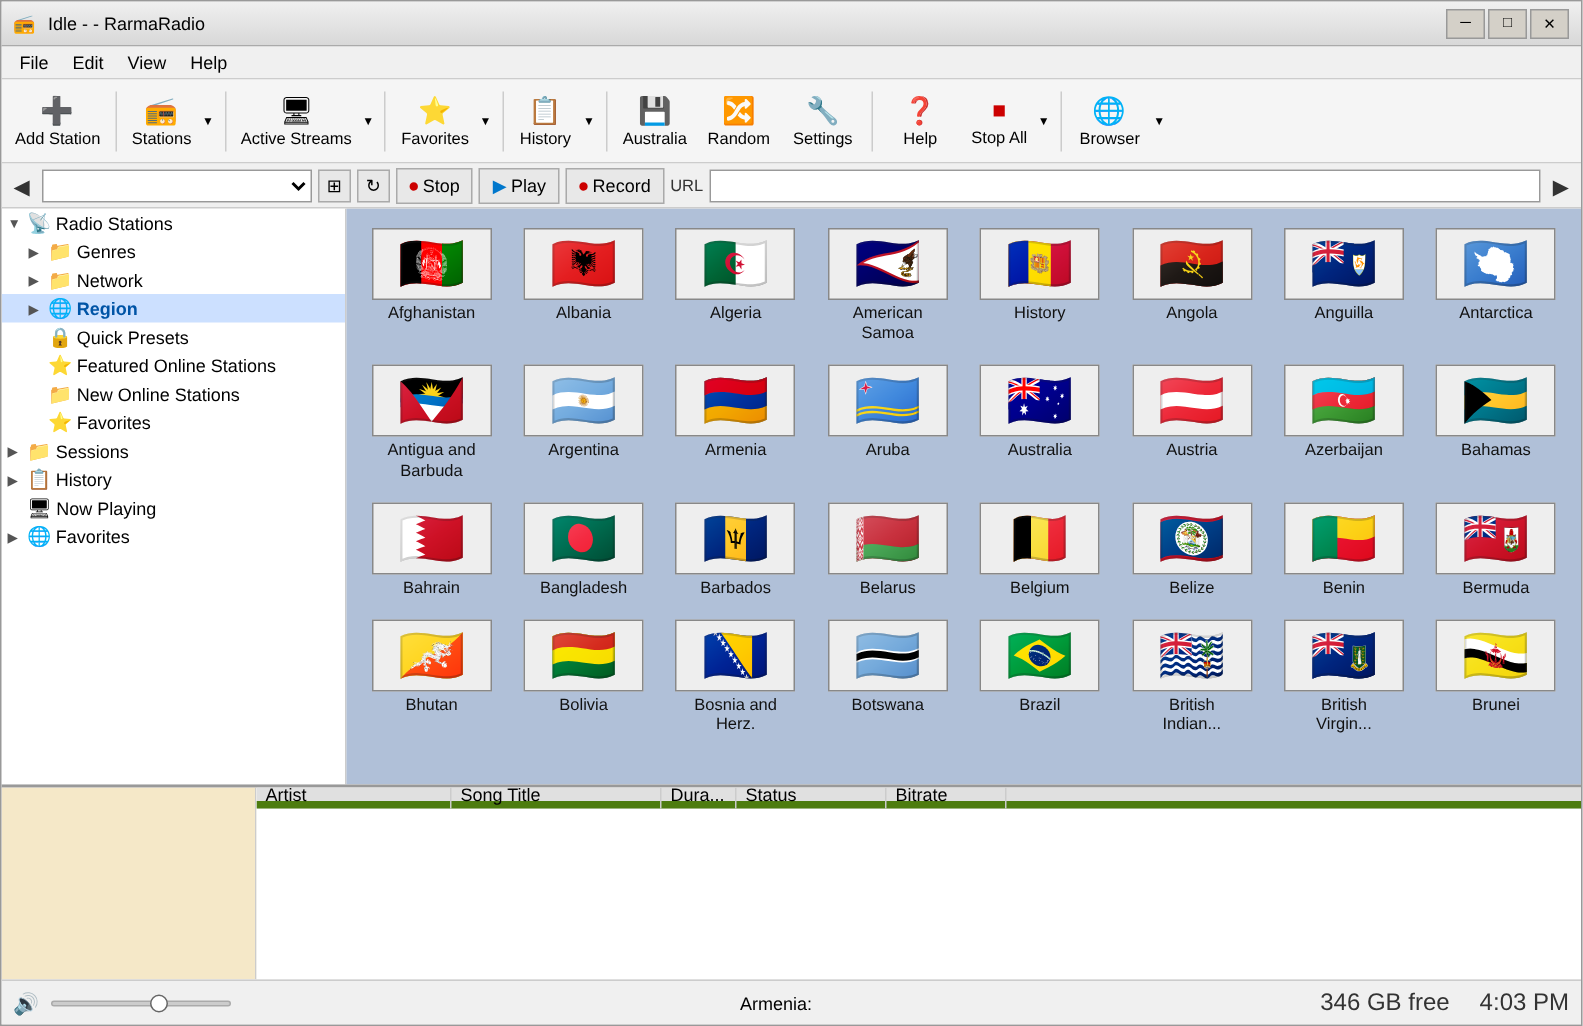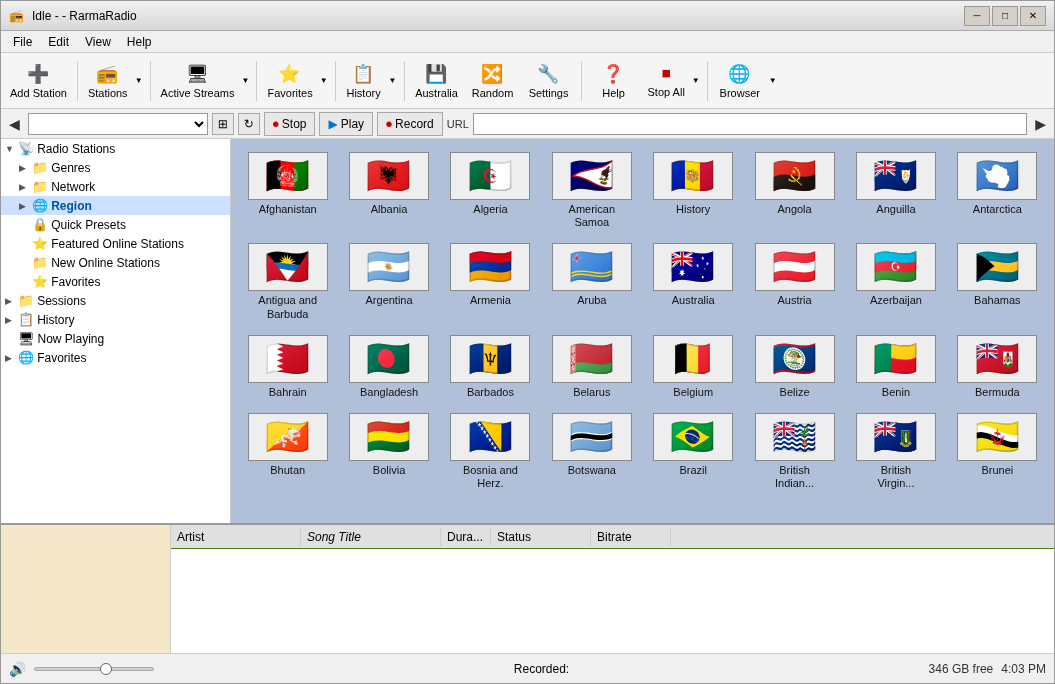"Artist" .table-header { border-bottom: 1px solid #4d7c0f -> 5px solid #4d7c0f; height: 24px -> 14px }
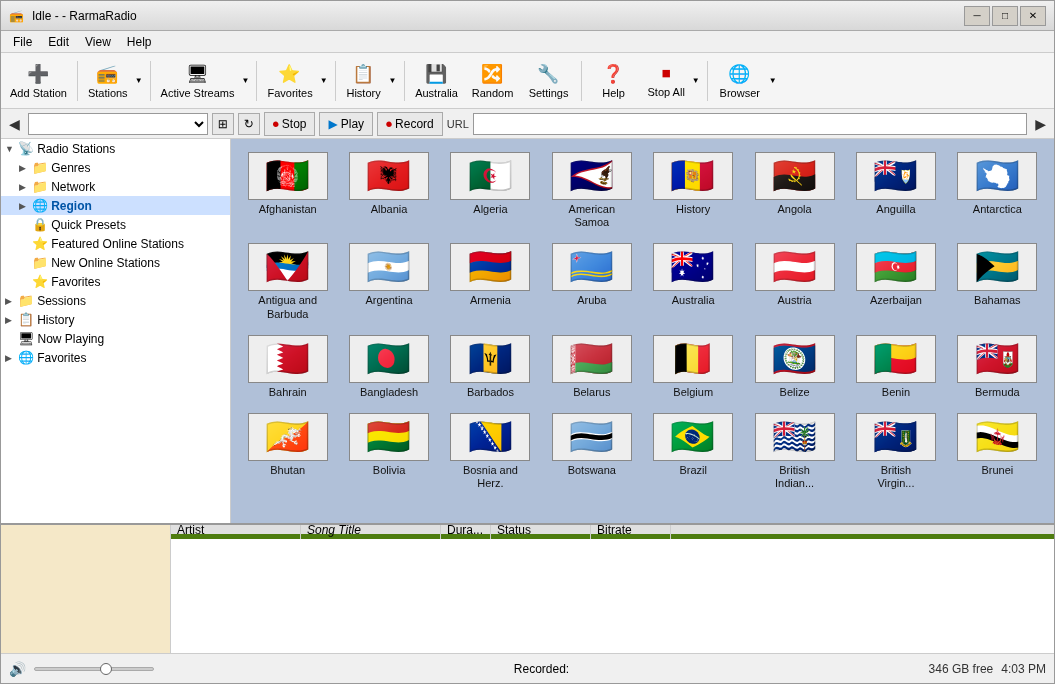"Song Title" div.table-col { font-style: italic -> none }
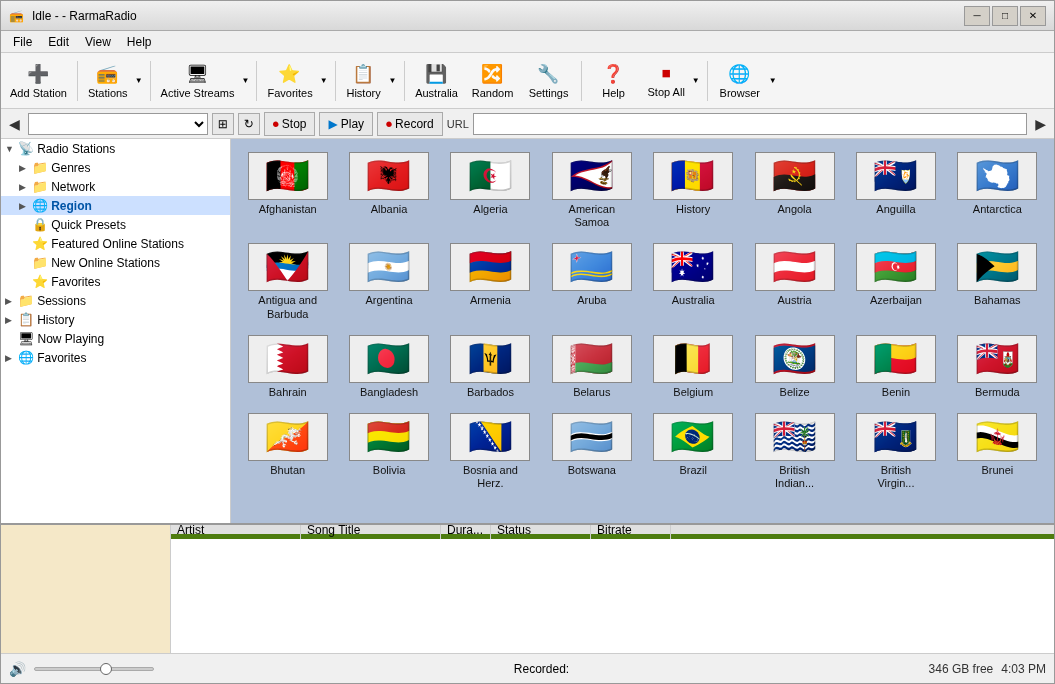"Recorded:" span { text: Recorded -> Armenia }
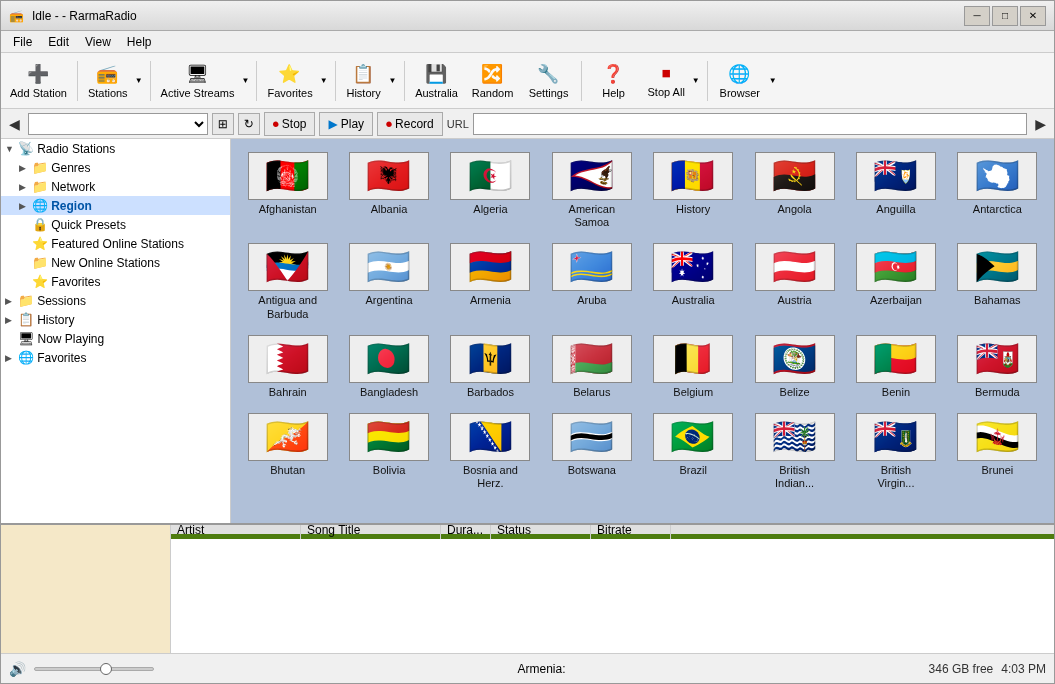"346 GB free" .status-right { font-size: 12px -> 16px; gap: 8px -> 20px }
